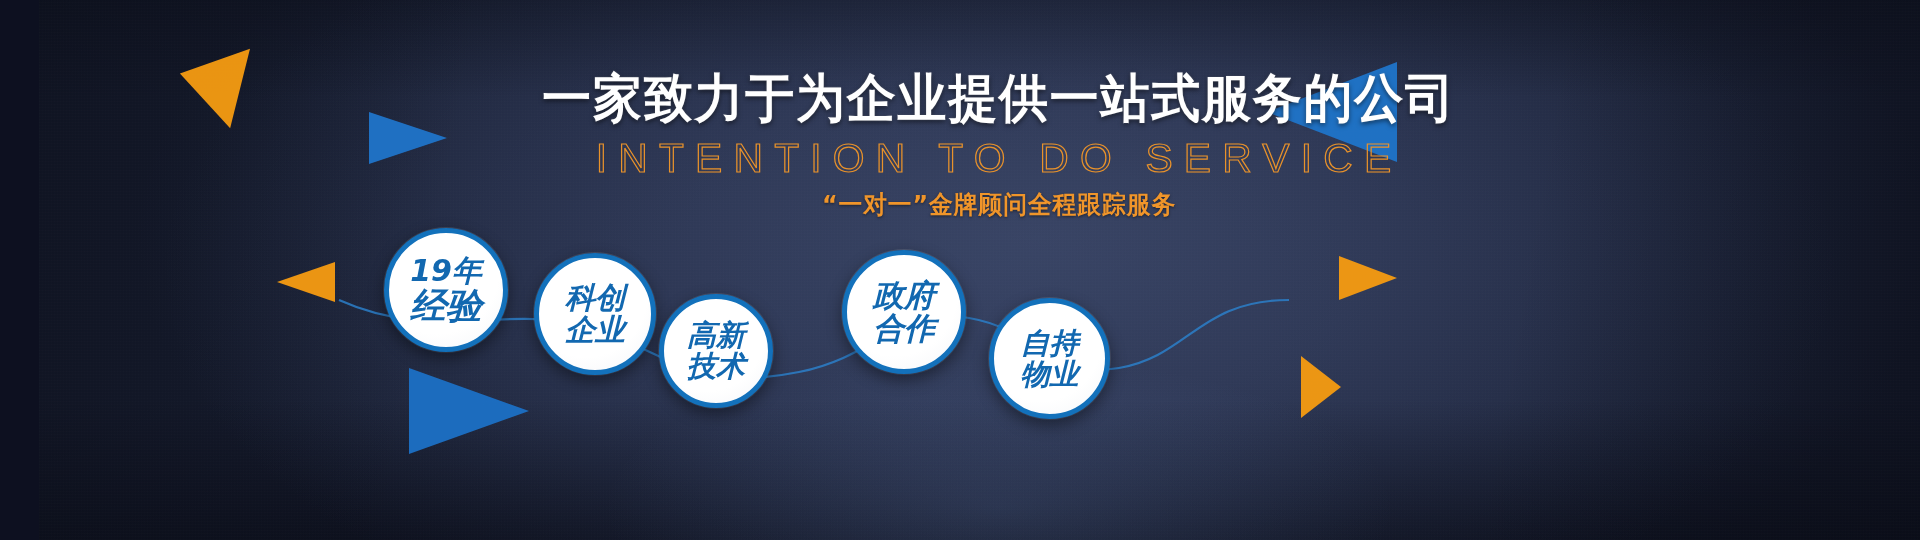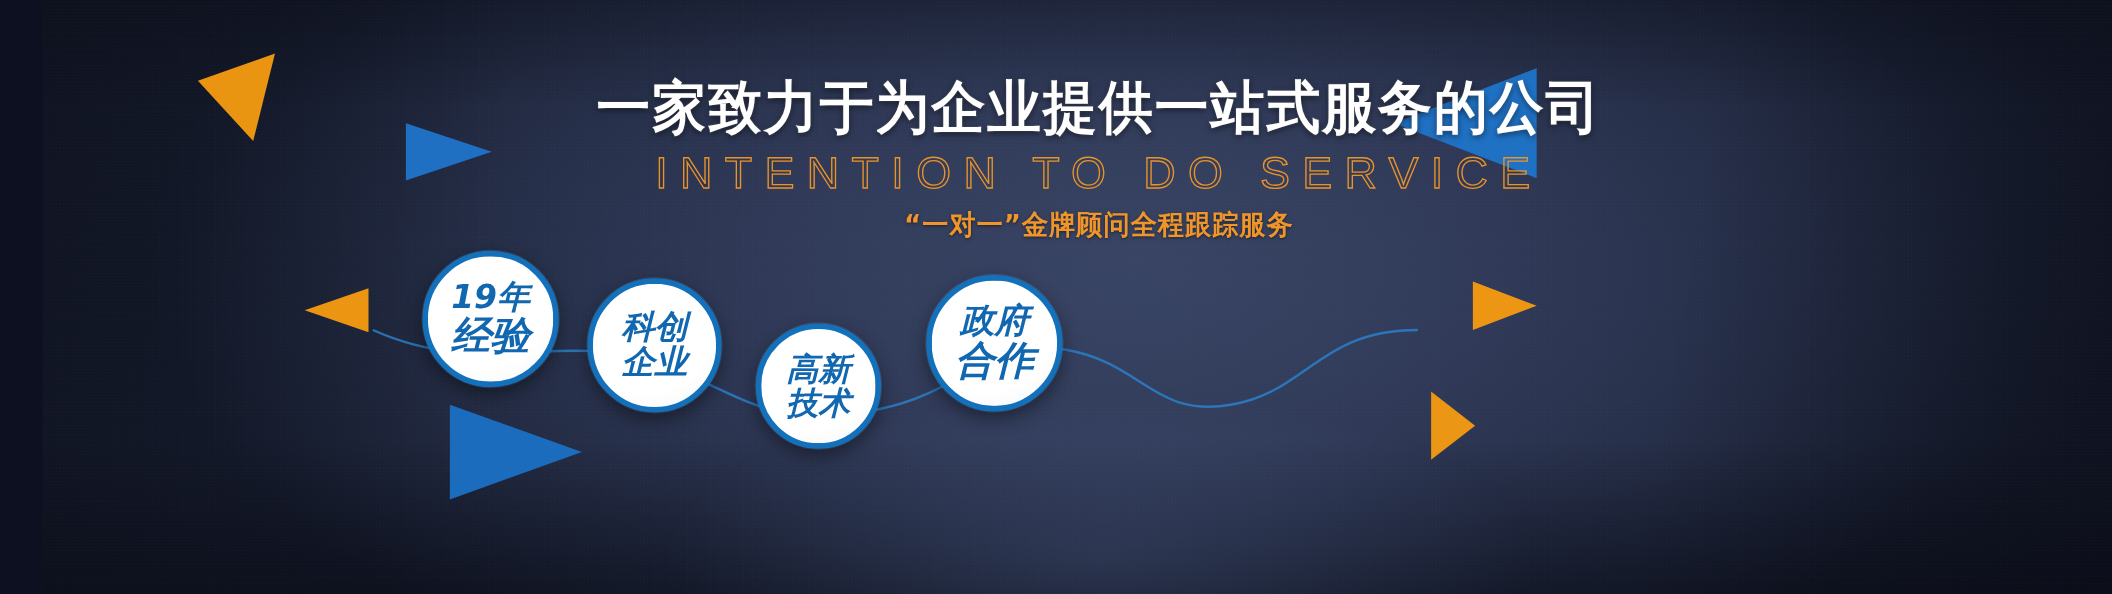"高新" div.badge { left: 648px -> 620px }
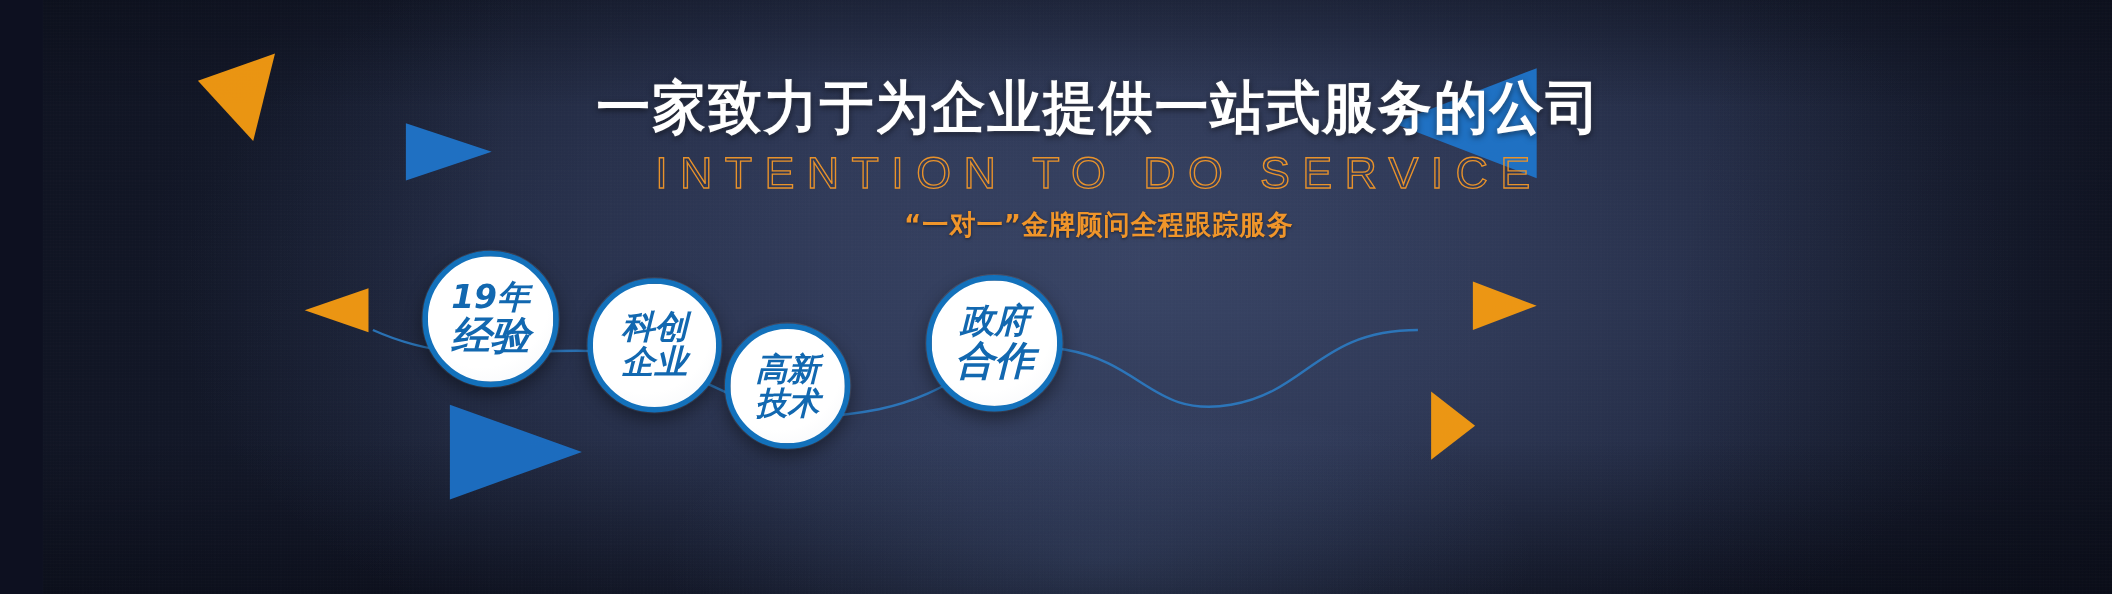"合作" div.line { font-family: Liberation Serif, serif -> none; font-size: 36px -> 31px }
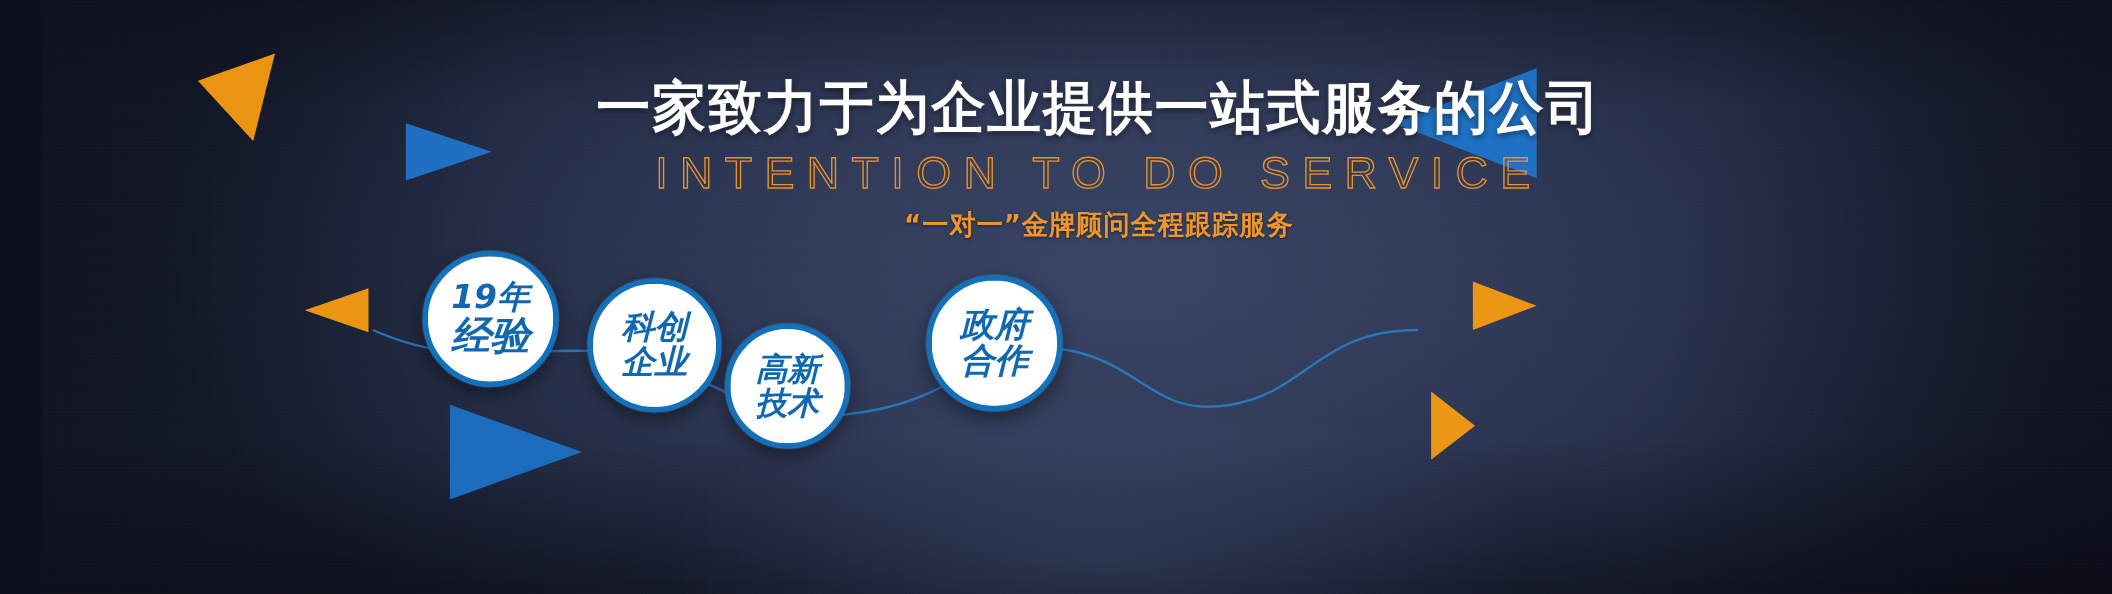"自持" div.badge { html: none -> <div> <div>自持</div> <div>物业</div> </div> }
